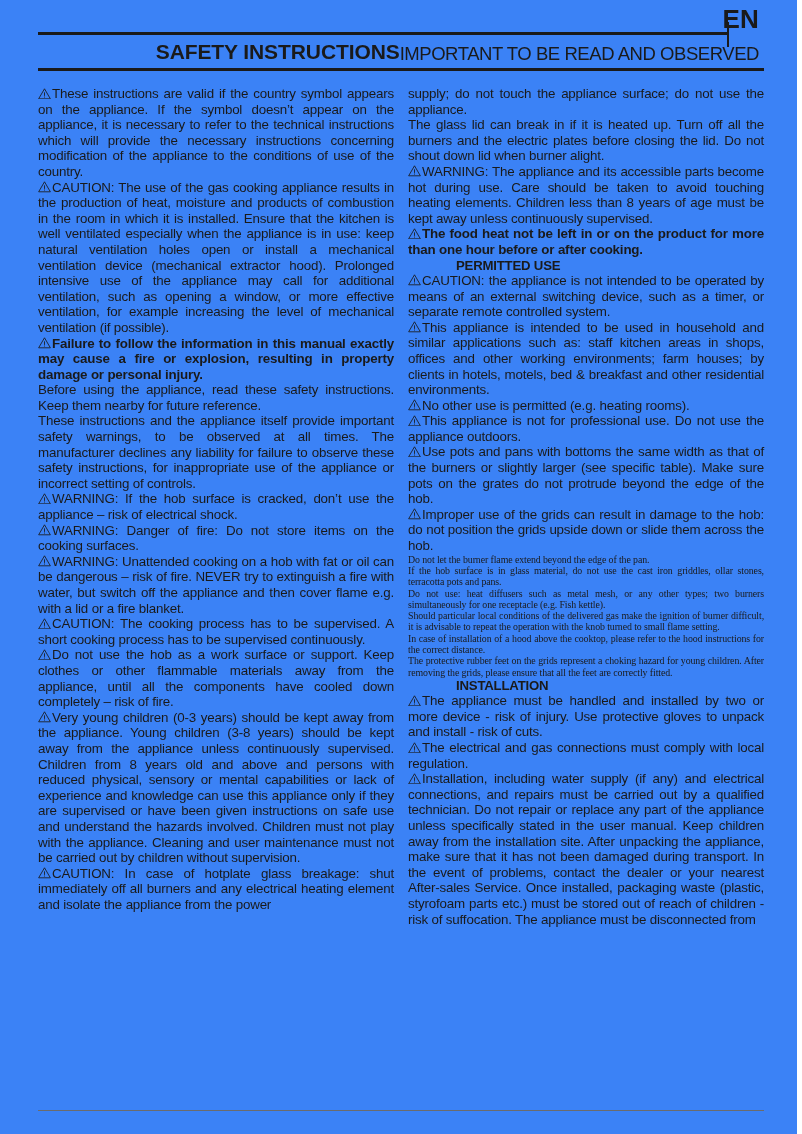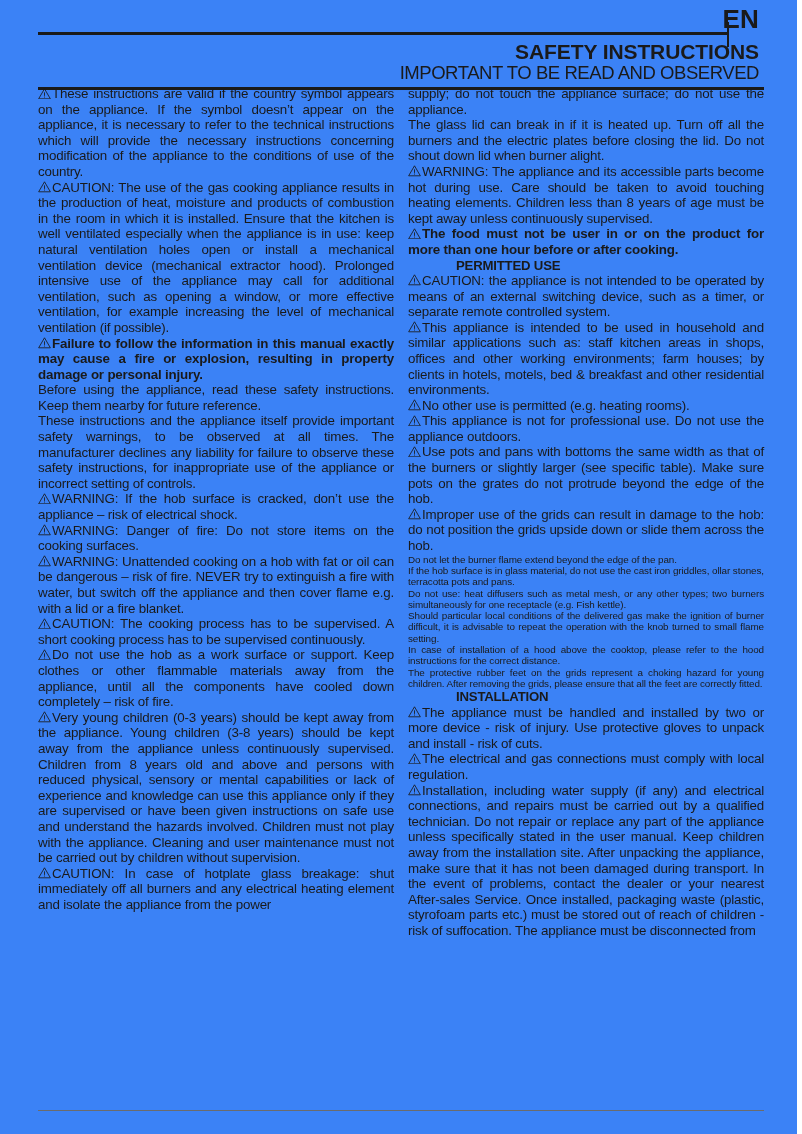"SAFETY INSTRUCTIONS" .header-titles { flex-direction: column -> none; justify-content: center -> flex-end }
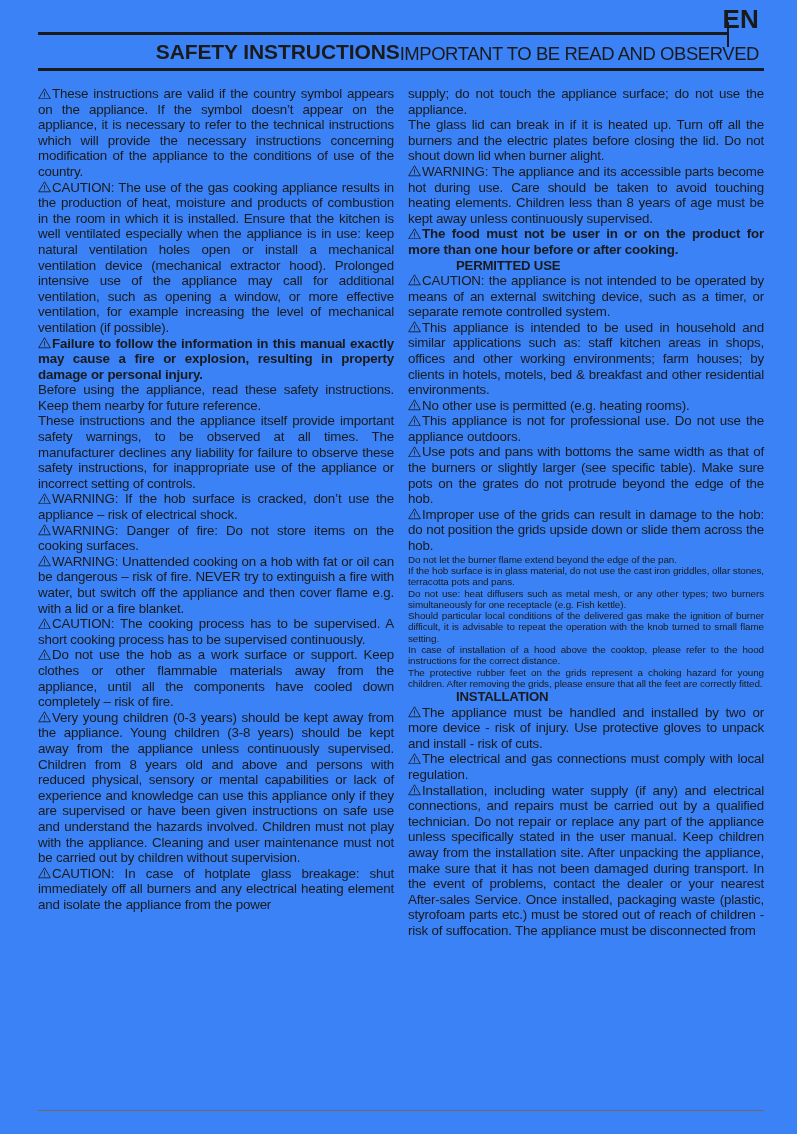"The food must not be" span { text: must not be user -> heat not be left }
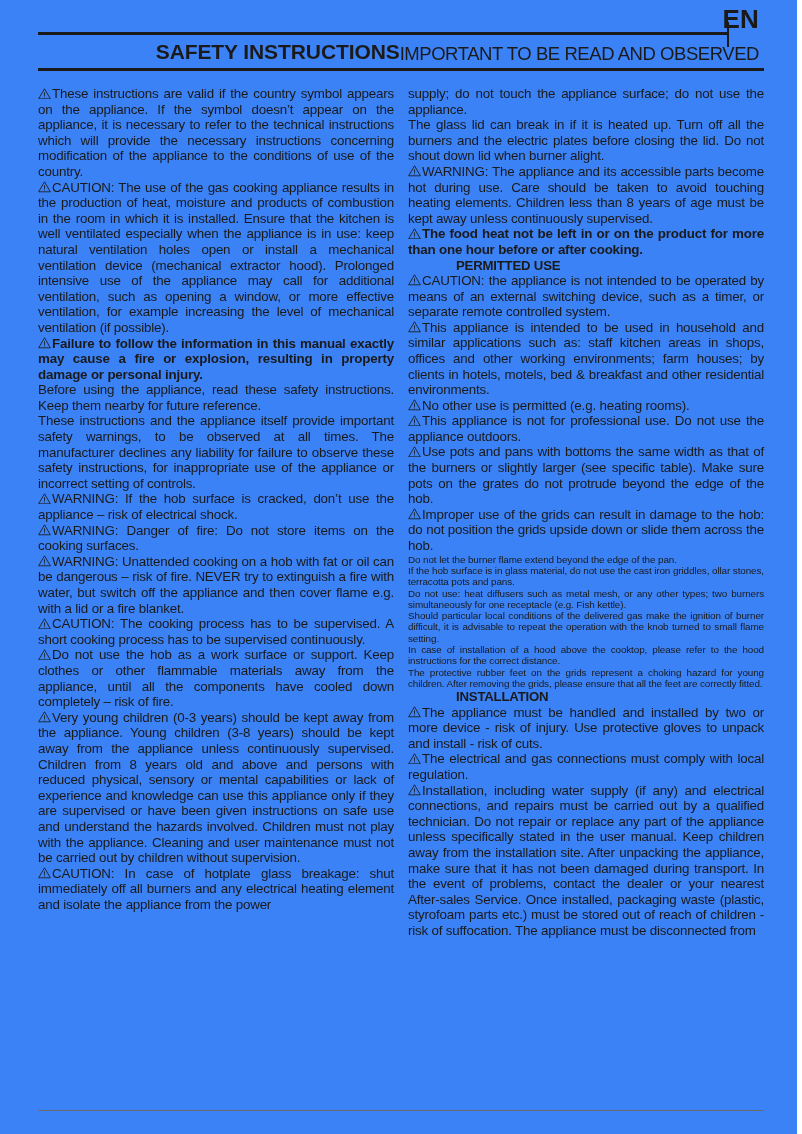"Do not let the burner" p.small { font-family: none -> Liberation Serif, serif }
